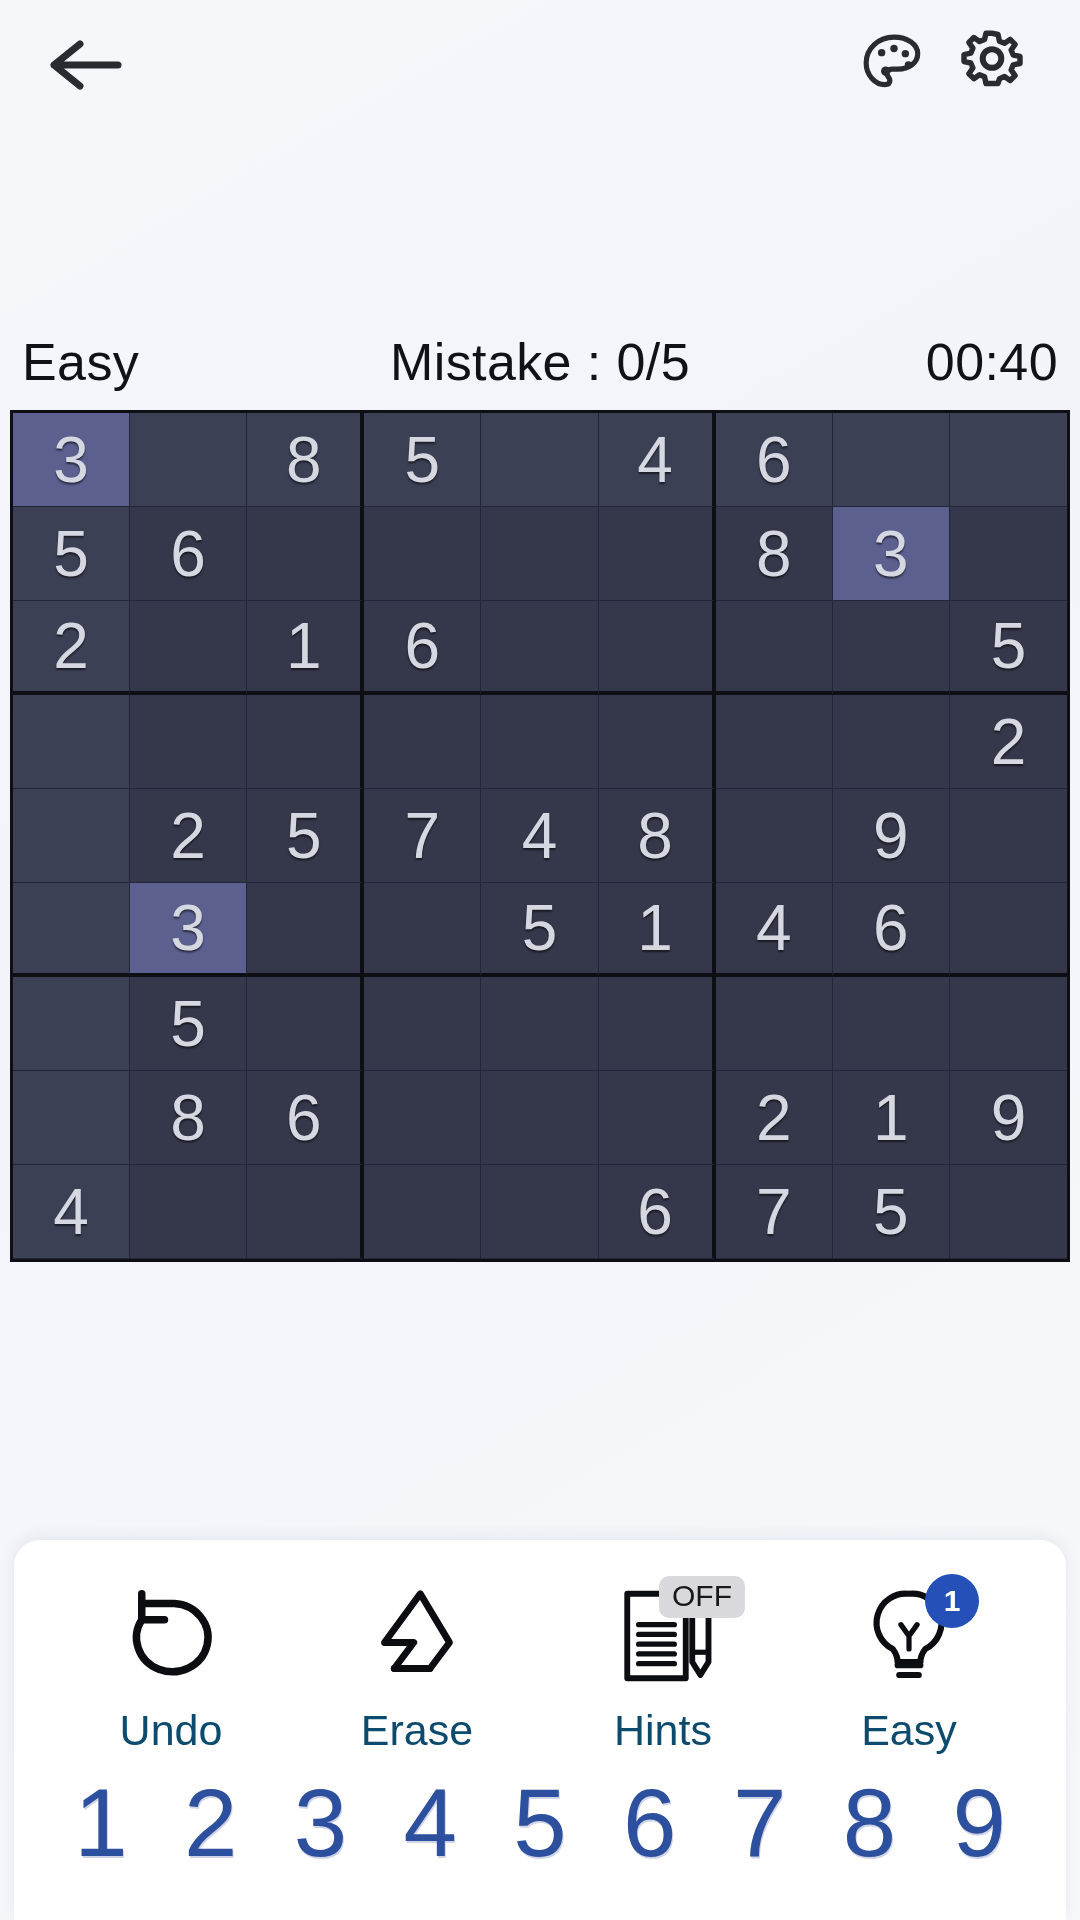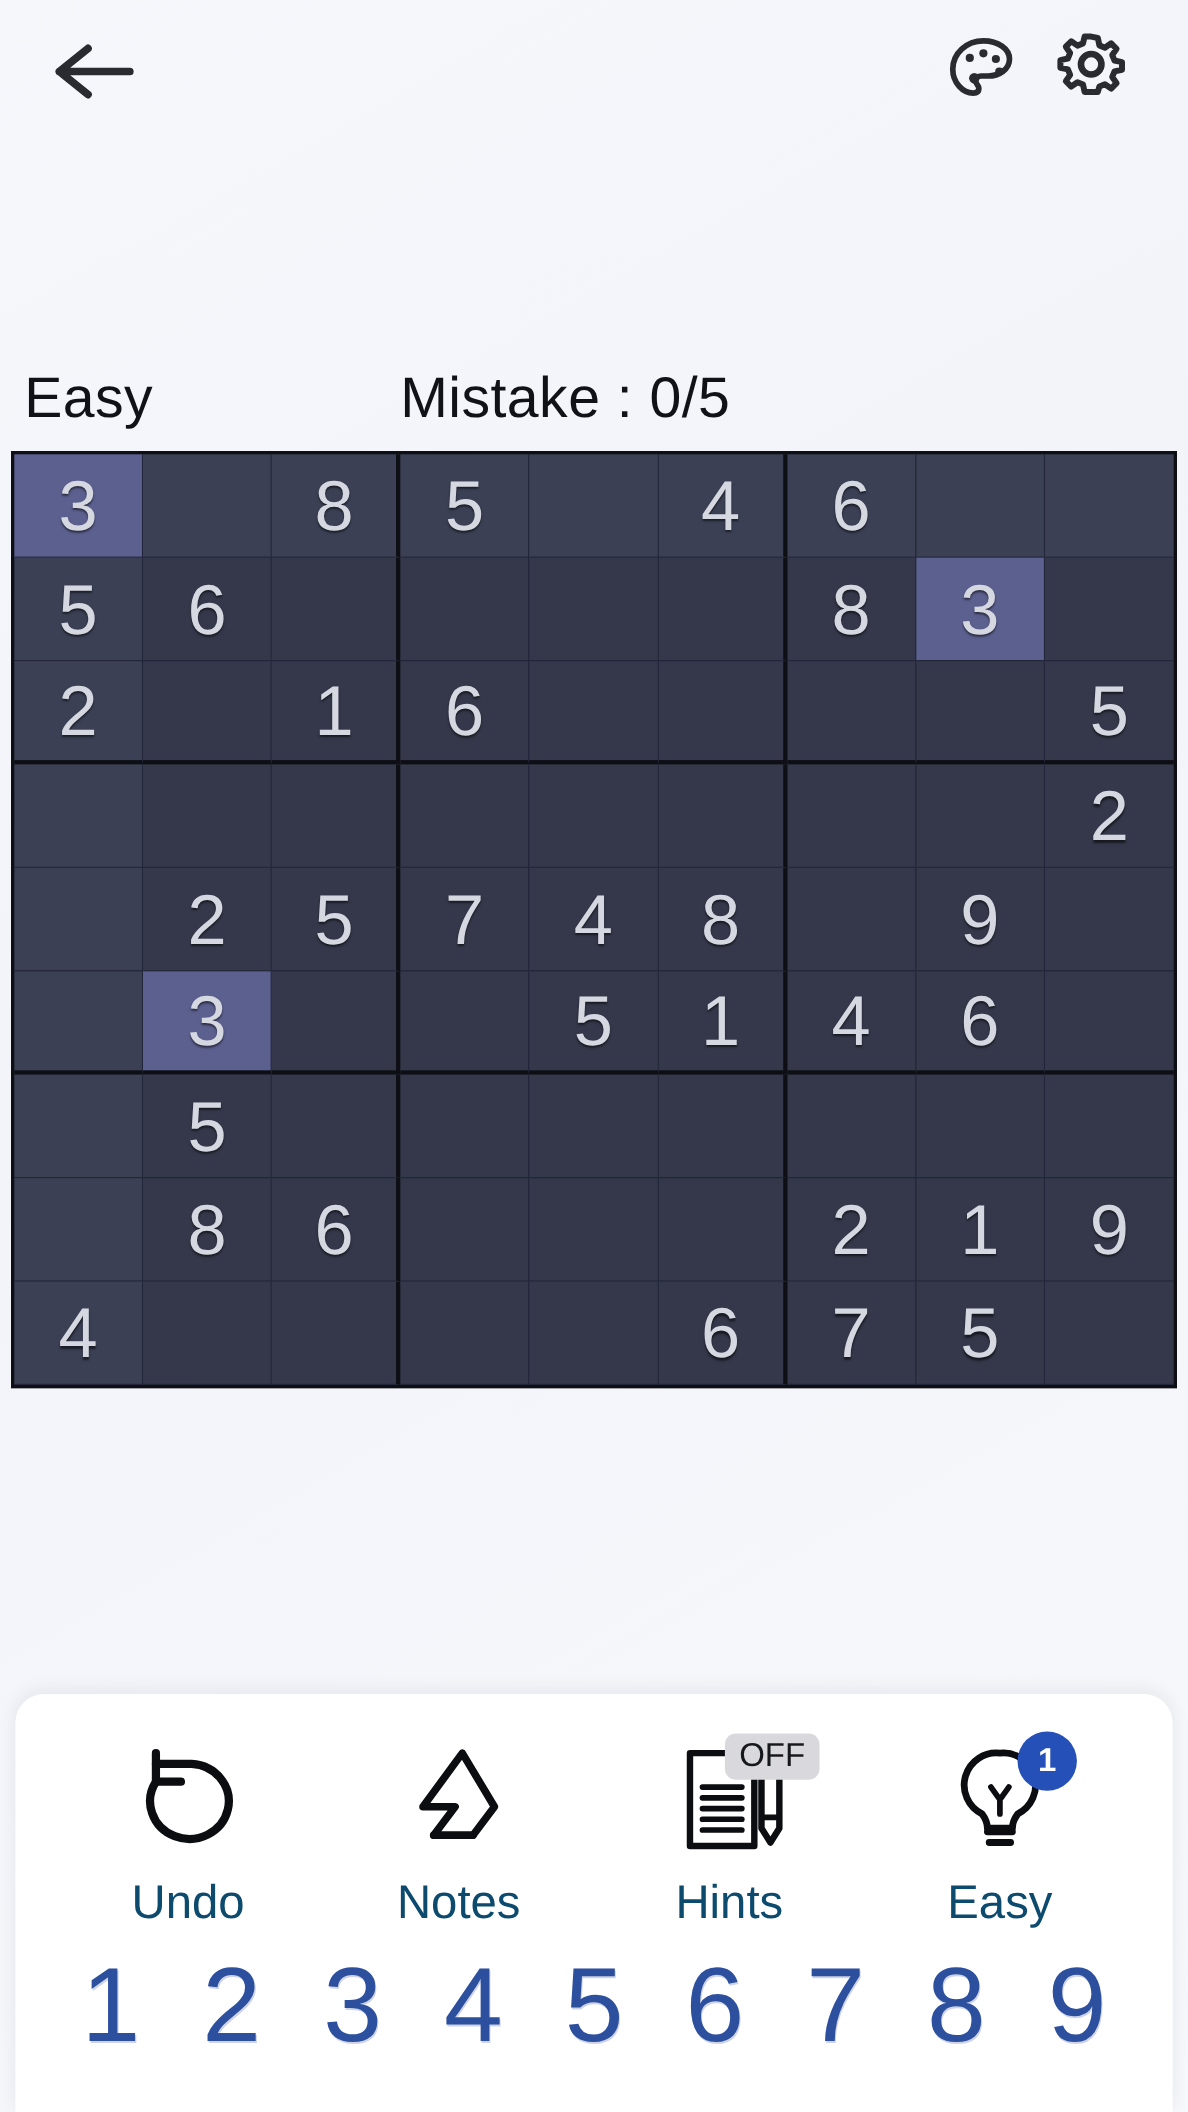"Mistake : 0/5" .status-mid { text-align: none -> center }
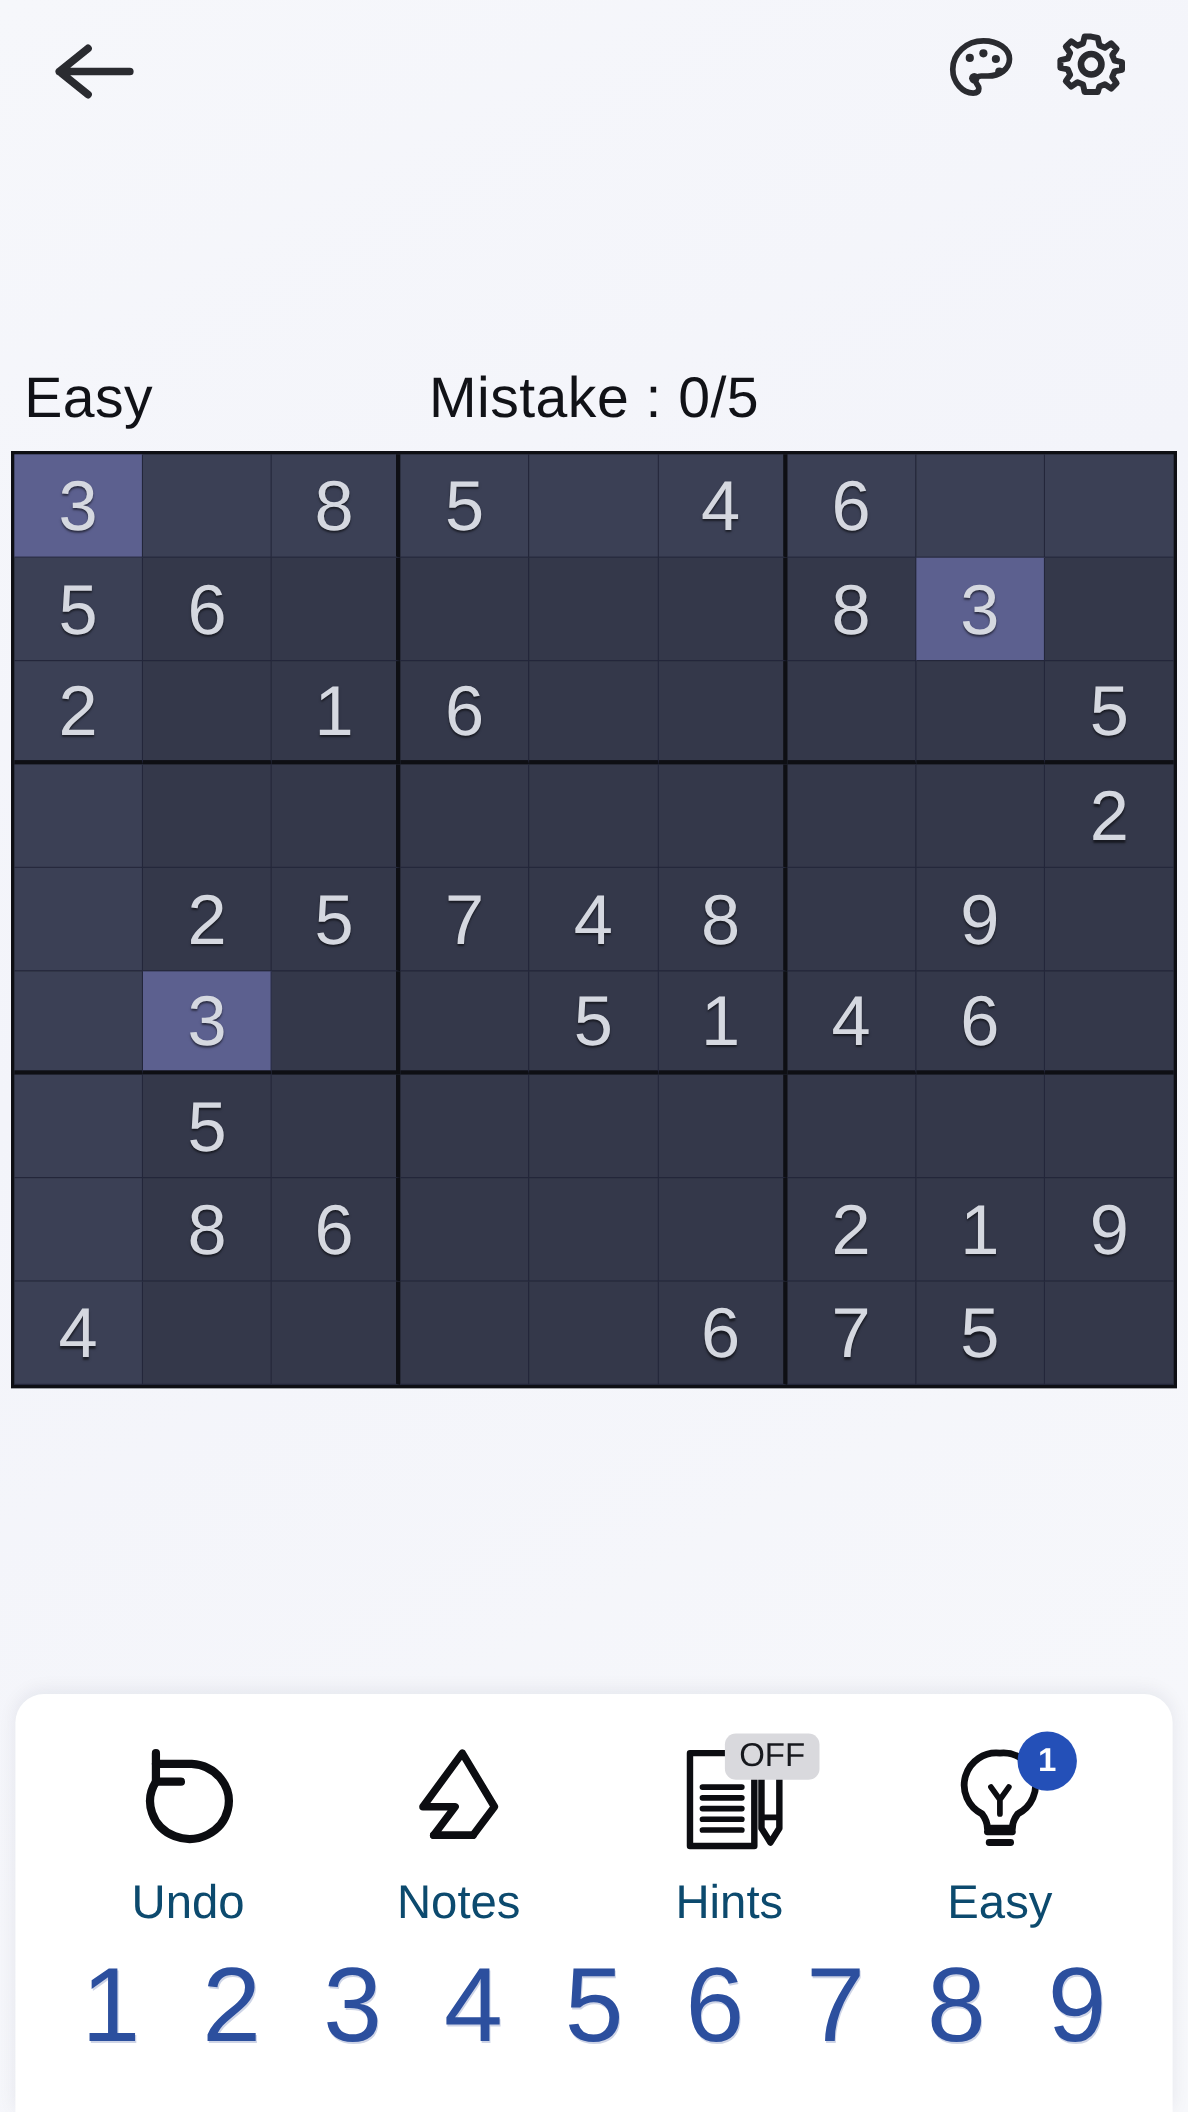"00:40" div.status-right { html: none -> <div> <span>00:40</span> </div> }
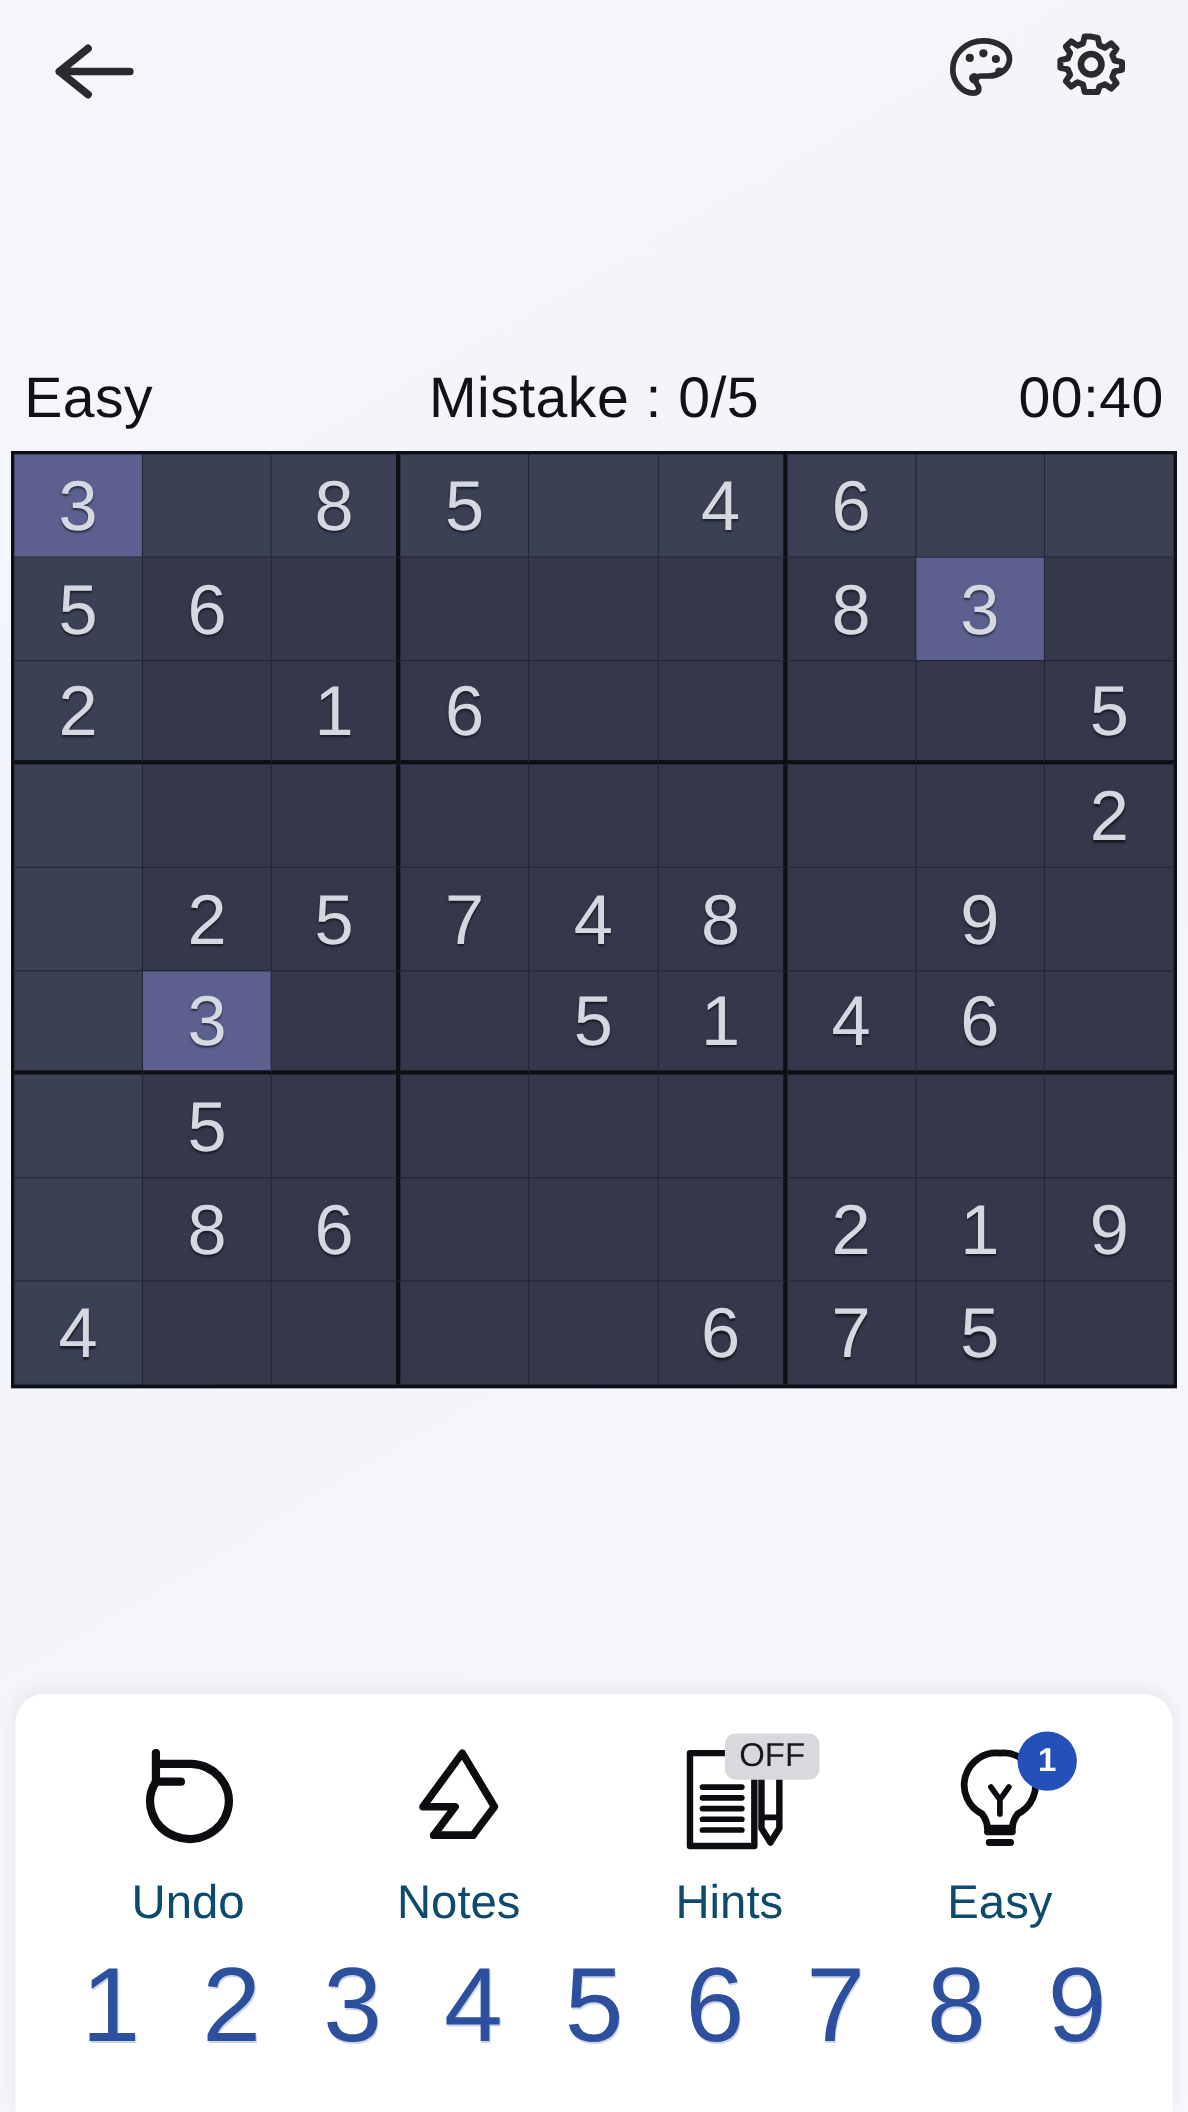"Notes" div.lbl { text: Notes -> Erase }
